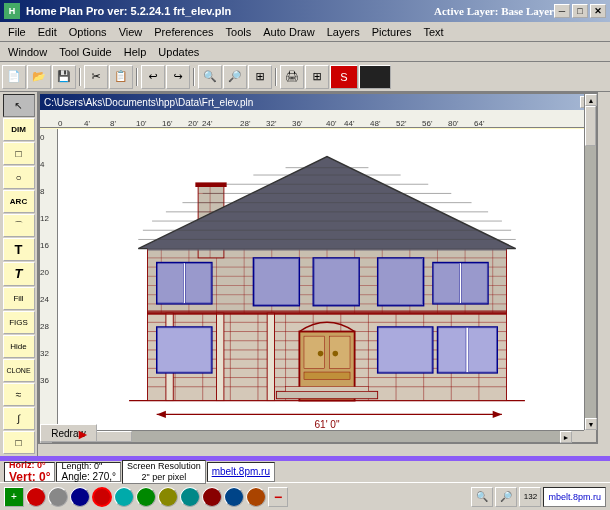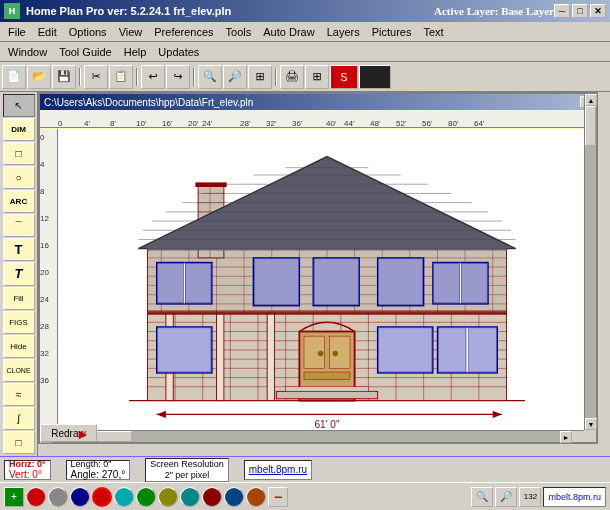"Horiz: 0°" #status-bar { border-top: 1px solid #8b5cf6 -> 5px solid #8b5cf6; gap: 15px -> 1px }
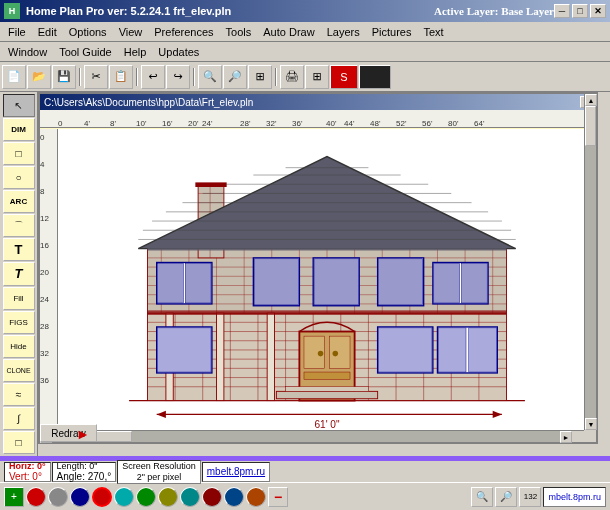"Vert: 0°" span { font-size: 10px -> 12px; font-weight: normal -> bold }
